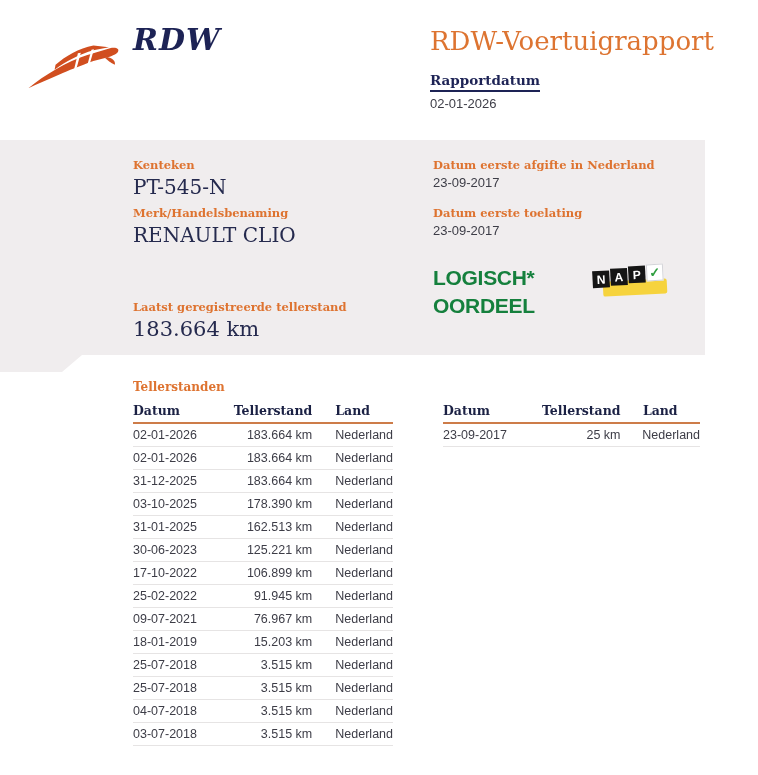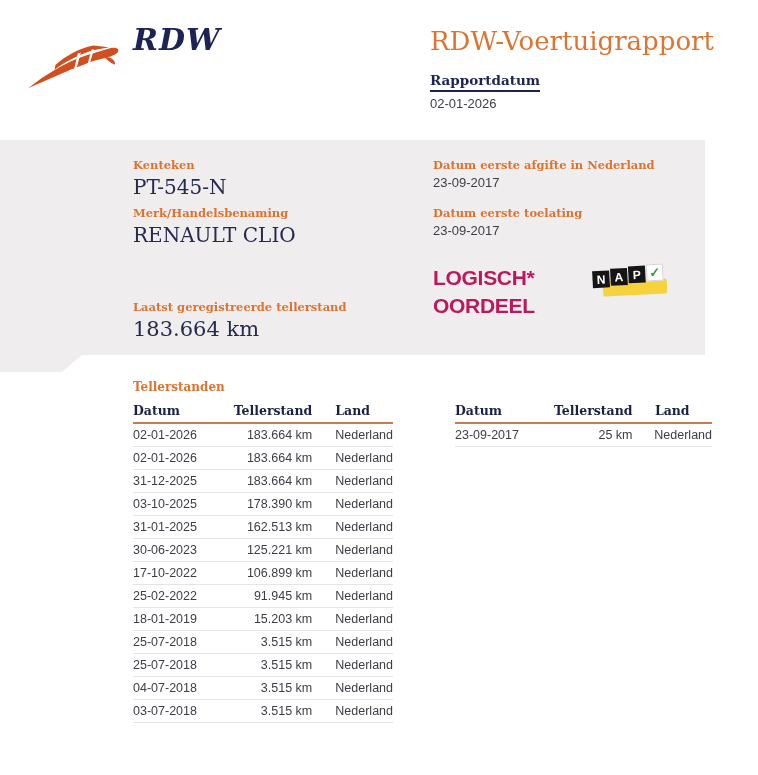"LOGISCH*" .verdict { color: #be185d -> #15803d }
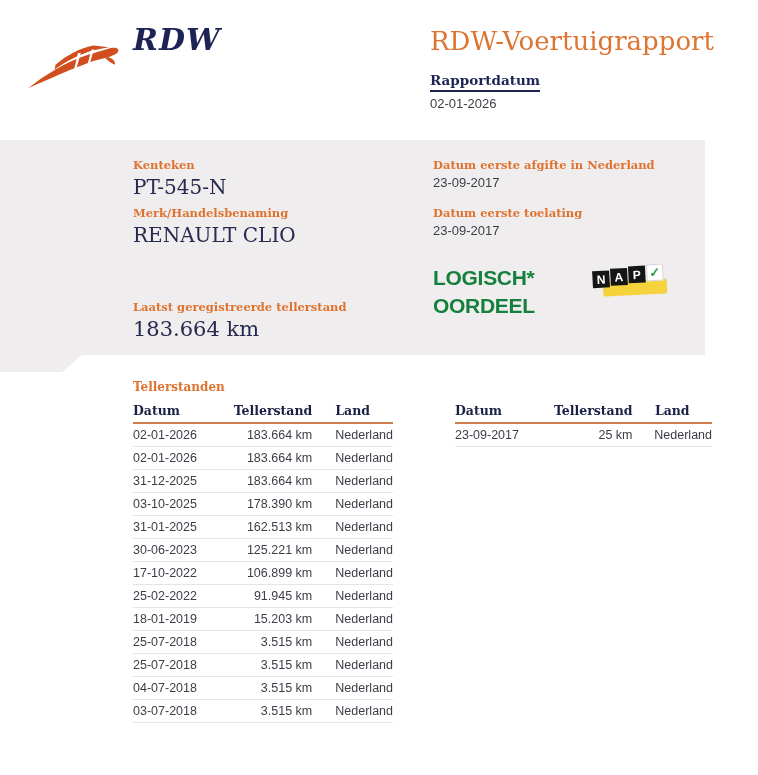"Datum" .tables-row { gap: 12px -> none }
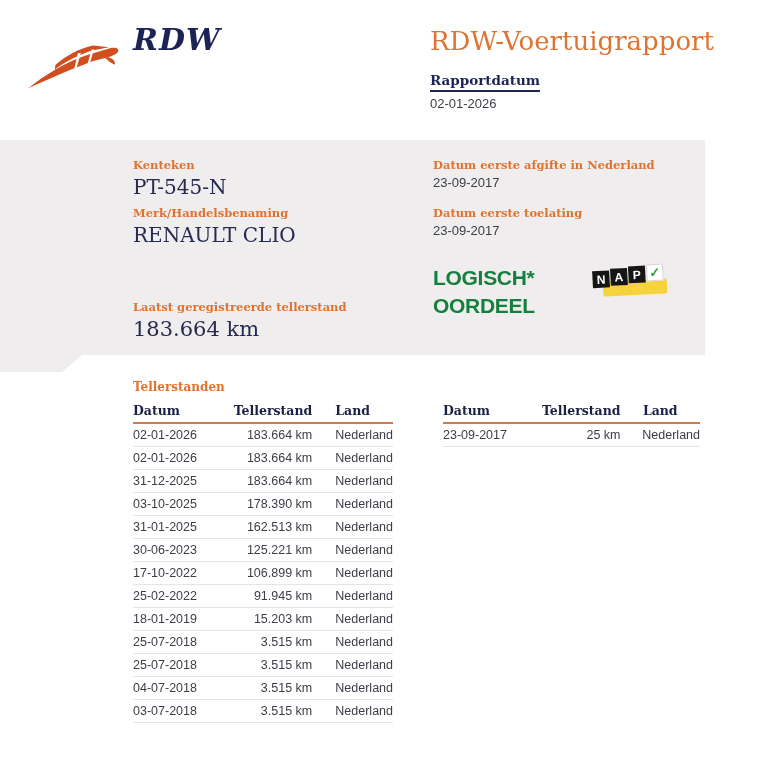"09-07-2021" tr { html: none -> <tr> <td>09-07-2021</td> <td>76.967 km</td> <td>Nederland</td> </tr> }
